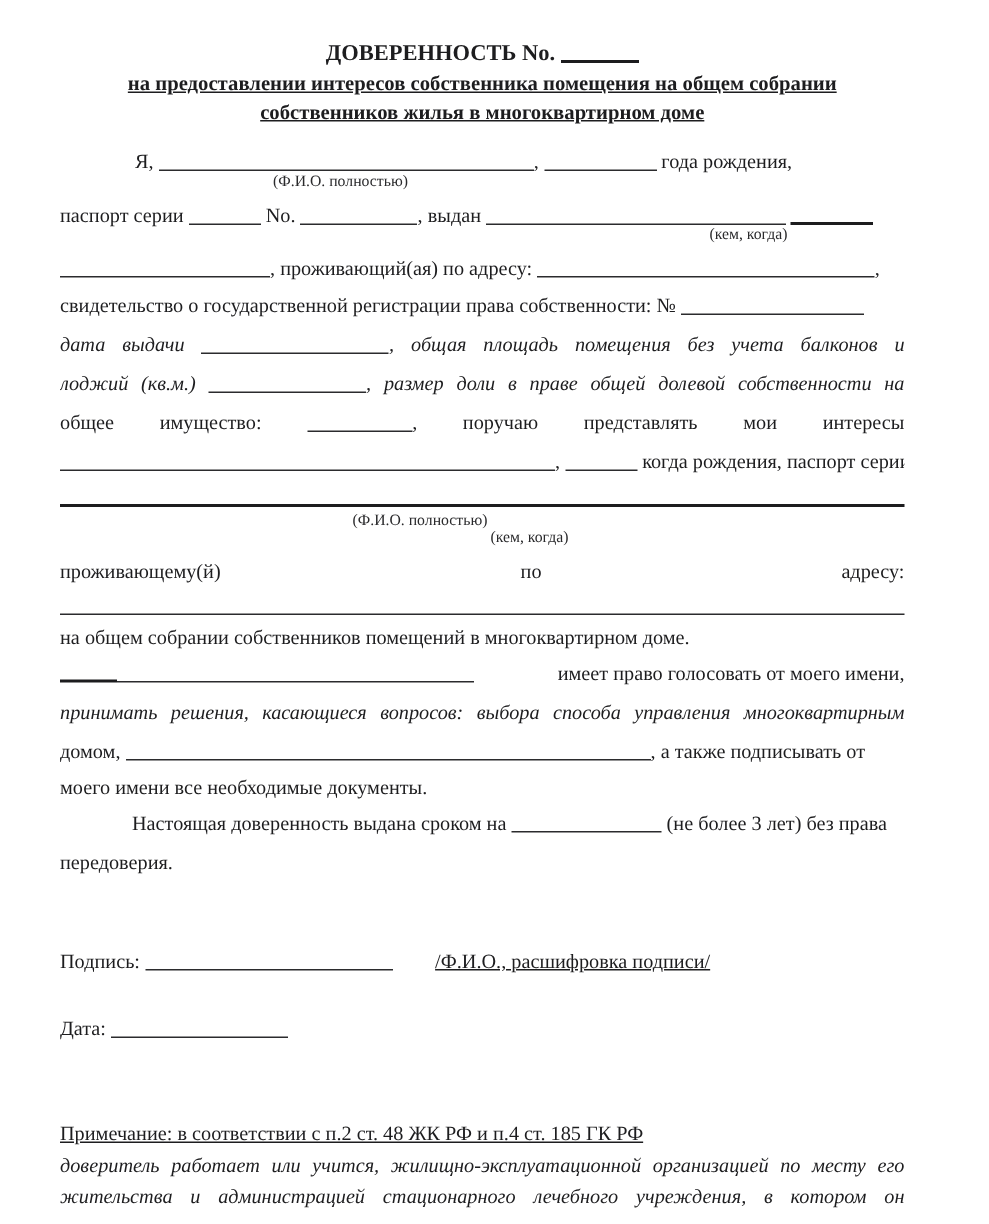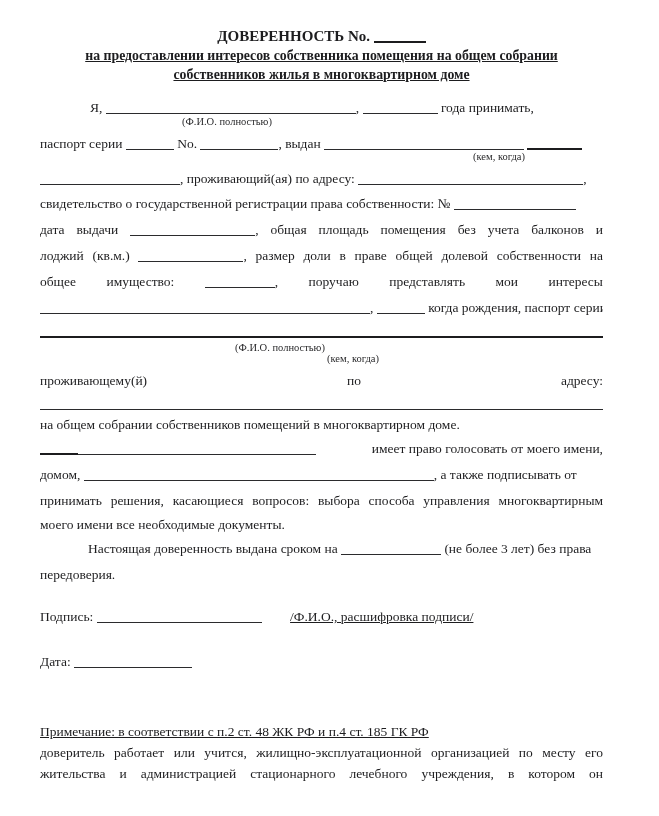"года принимать," span { text: принимать -> рождения }
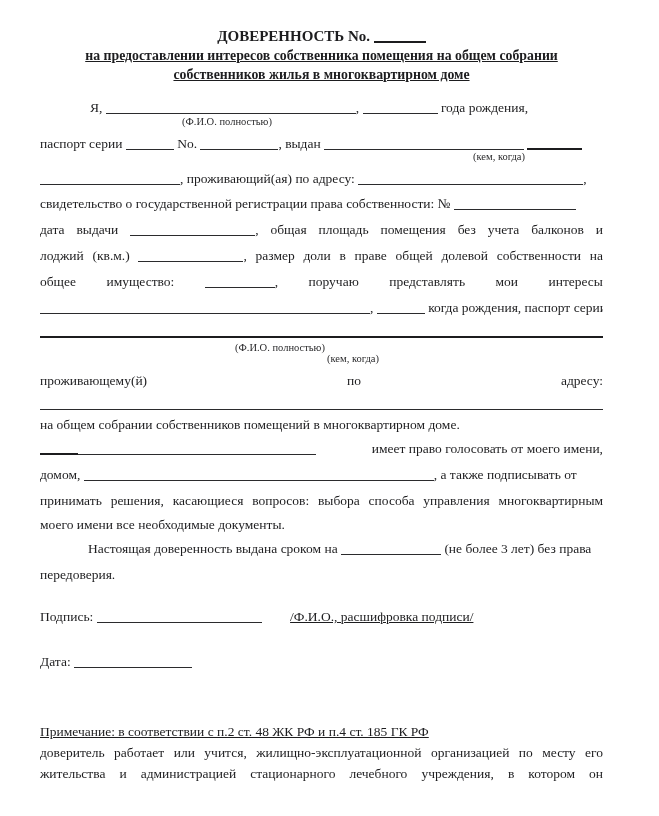"дата выдачи , общая площадь" .just { font-style: none -> italic }
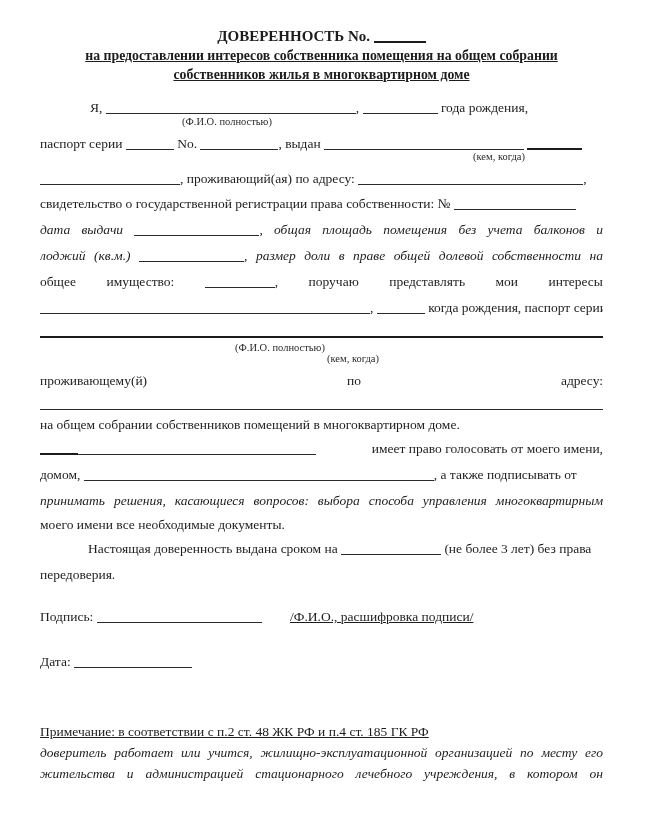"домом, , а также подписывать" div.line { order: before "принимать решения, касающиеся вопросов:" -> after "принимать решения, касающиеся вопросов:" }
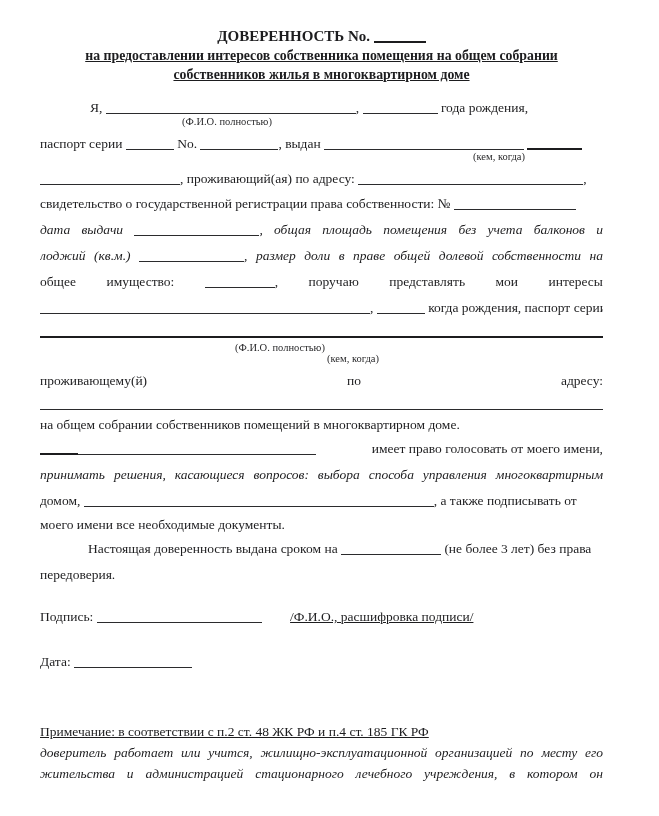"Подпись: /Ф.И.О., расшифровка подписи/" .sig-row { margin-top: 16px -> 40px }
